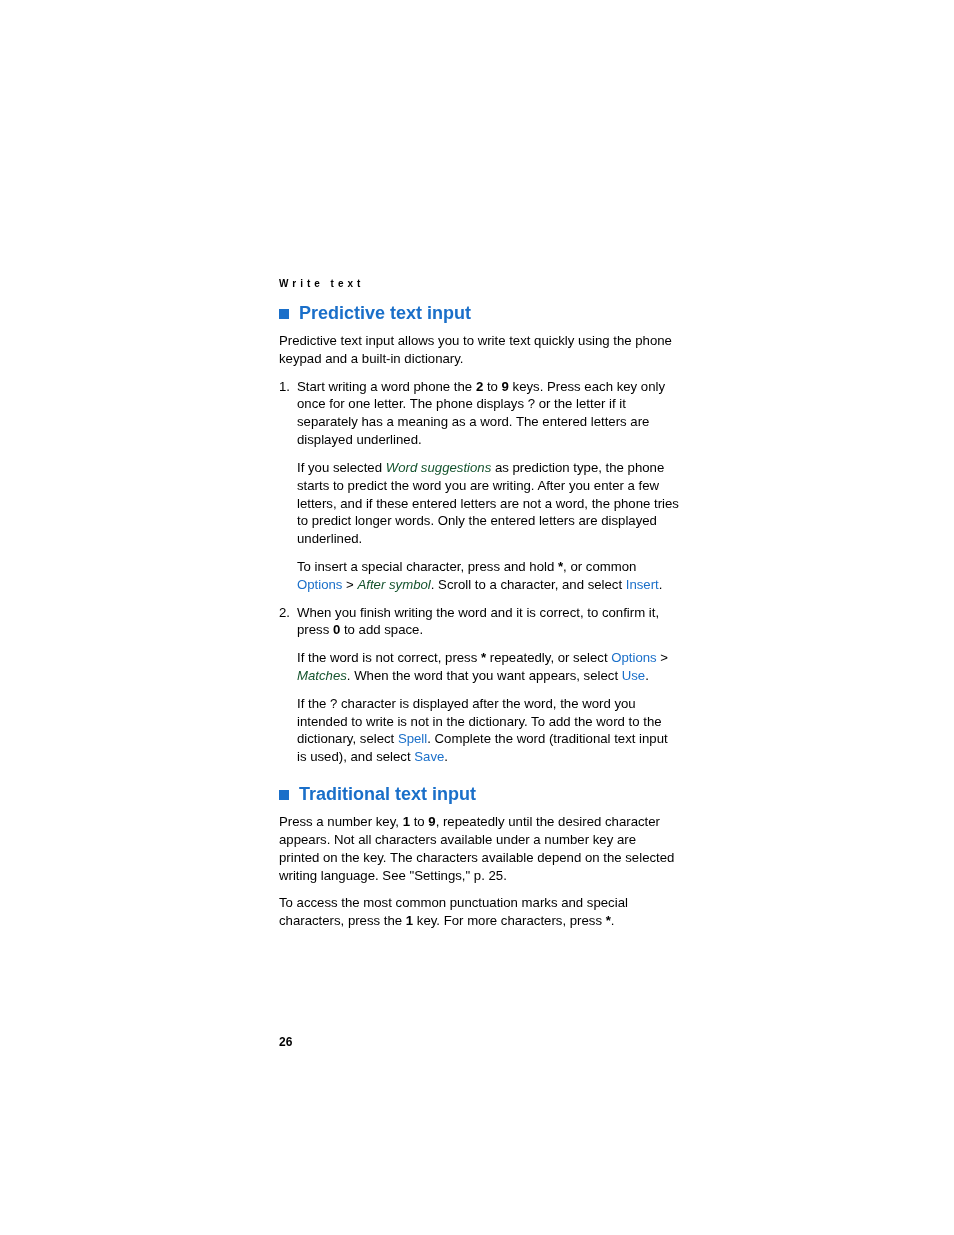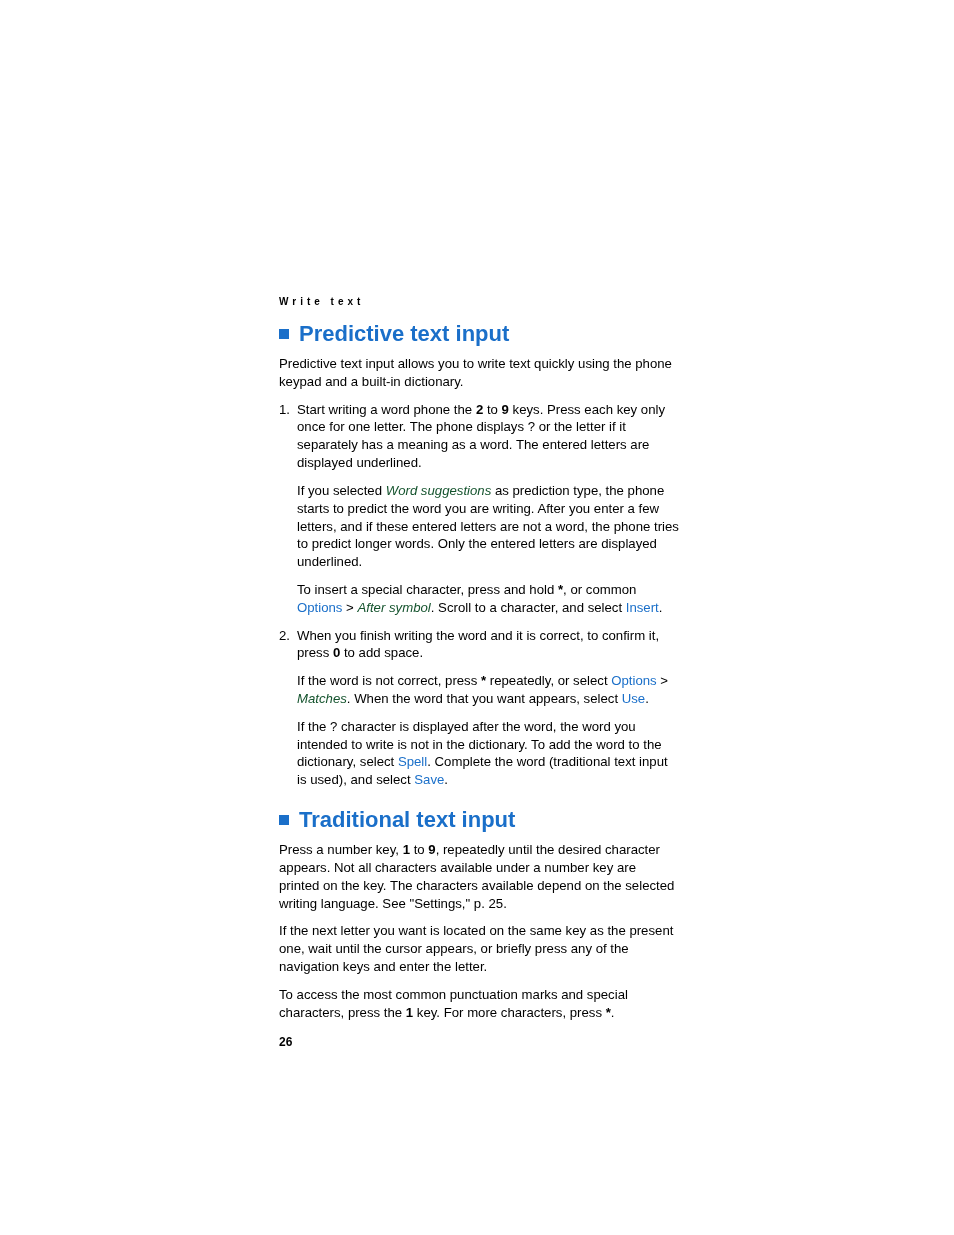"Write text" .page { margin-top: 18px -> none }
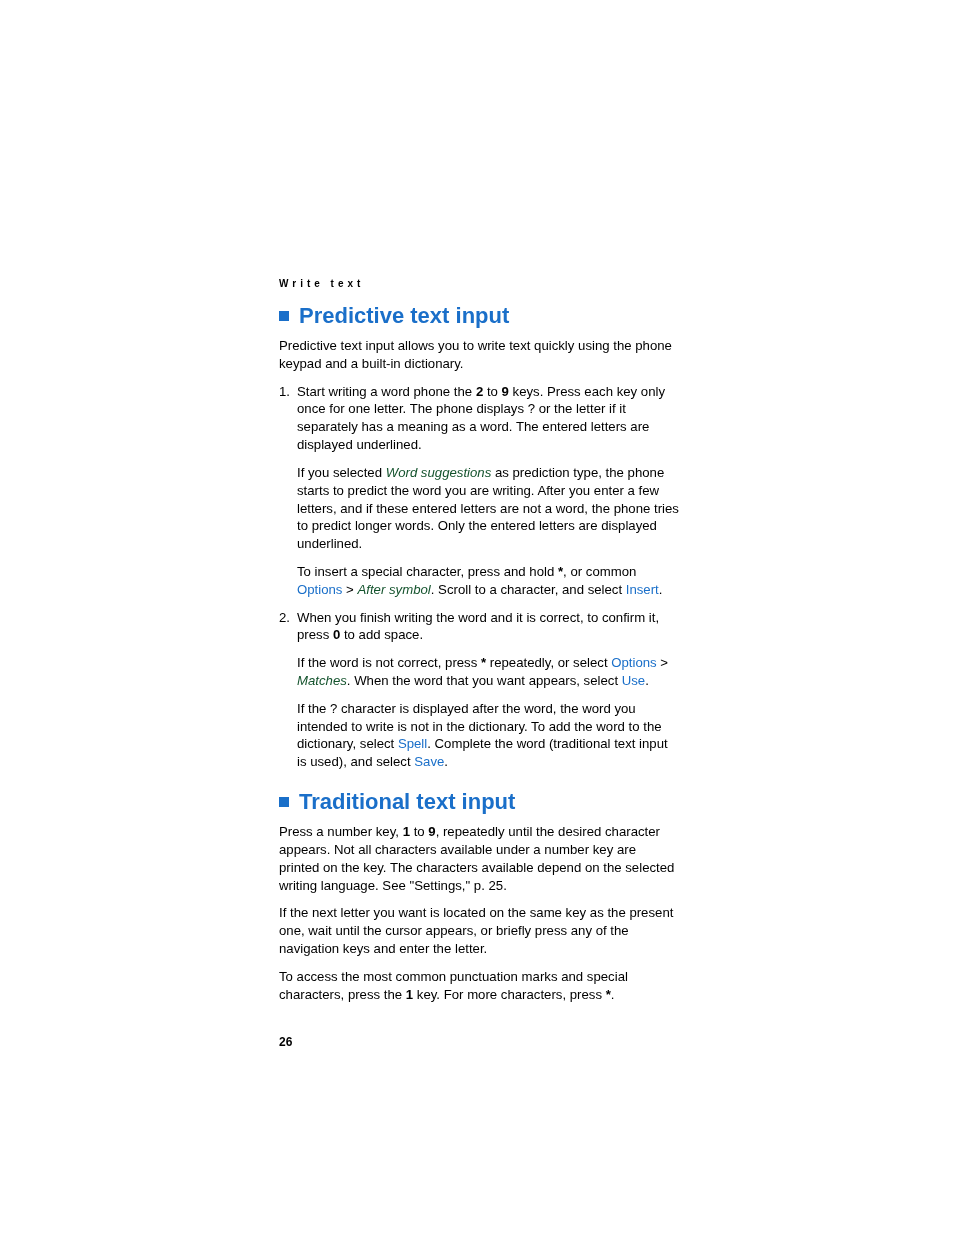"Predictive text input" .heading-text { font-size: 22px -> 18px }
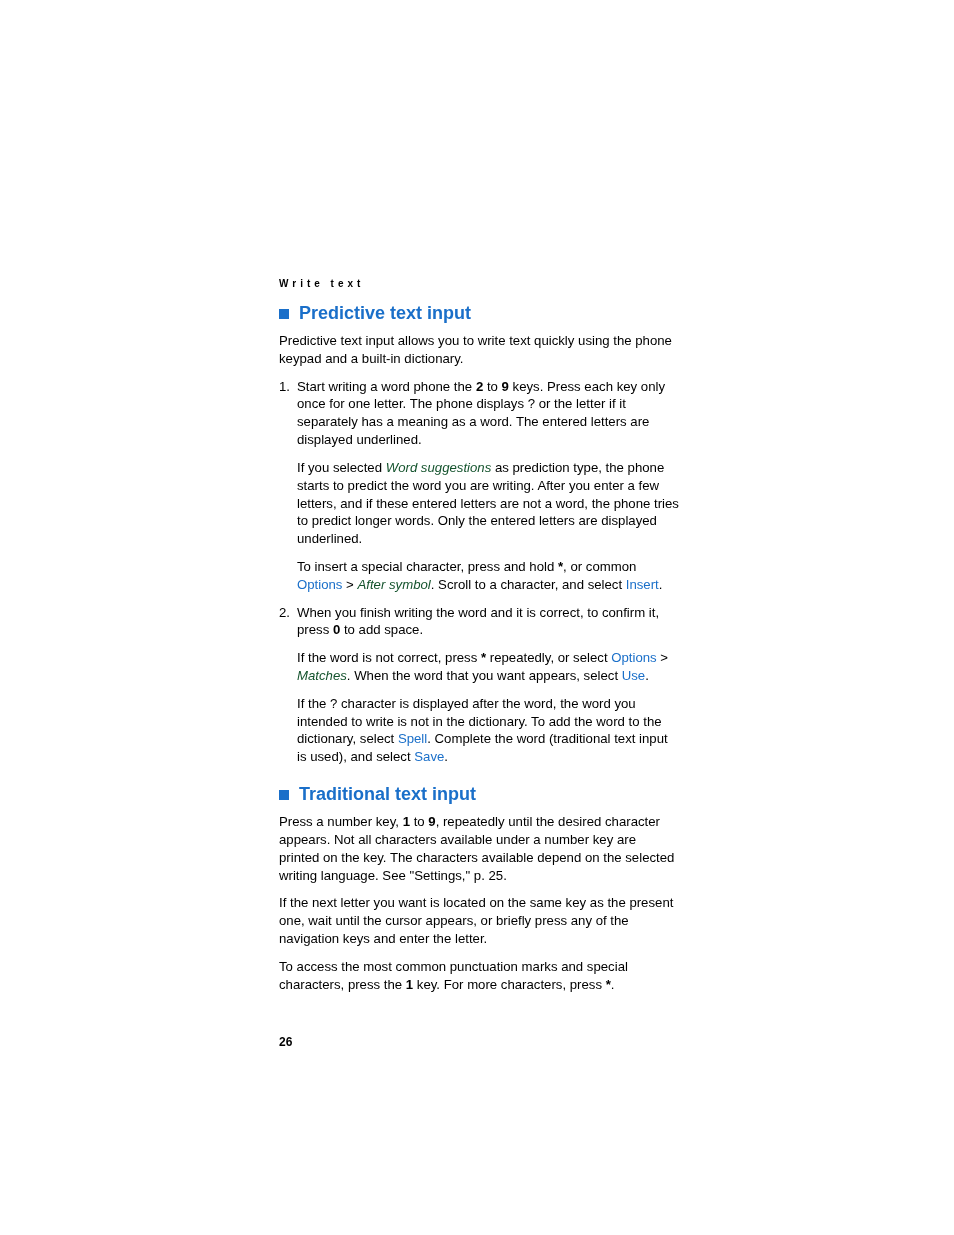"If the next letter you" p.para { html: <p>If the next letter you want is located on the same key as the present one, wait until the cursor appears, or briefly press any of the navigation keys and enter the letter.</p> -> none }
